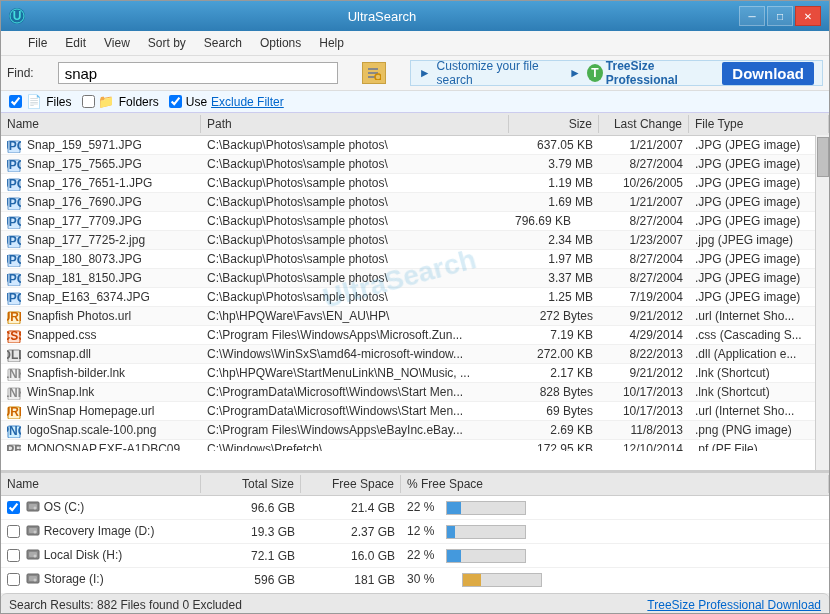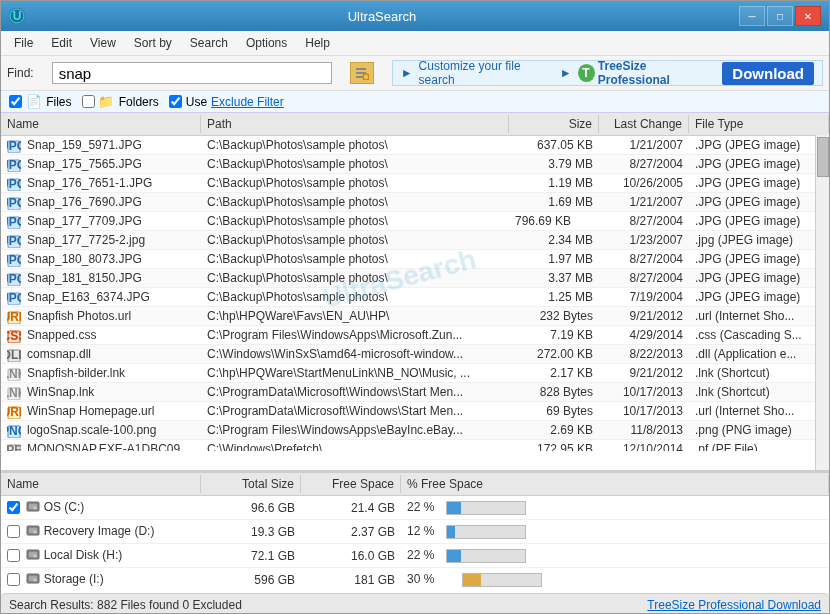"File" .menu-bar { padding: 3px 5px -> 3px 19px }
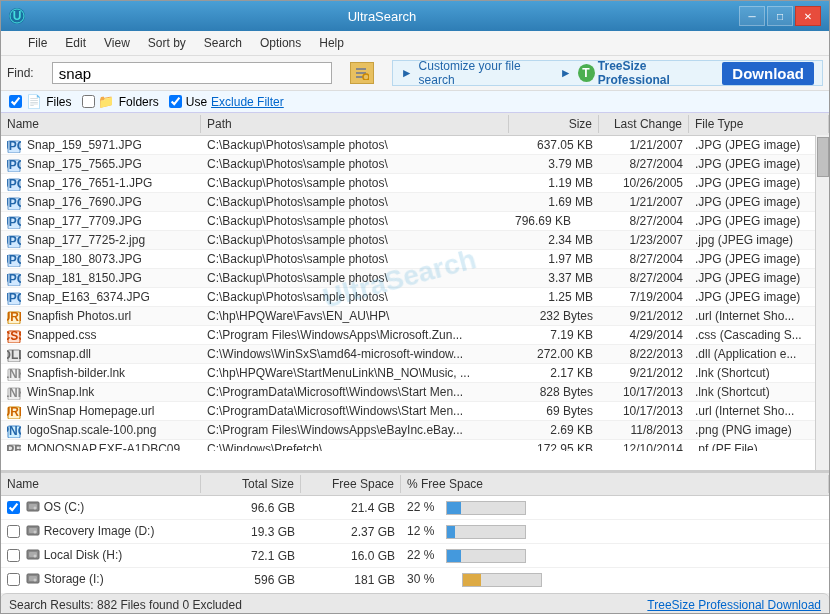"Find:" .toolbar { gap: 18px -> 24px }
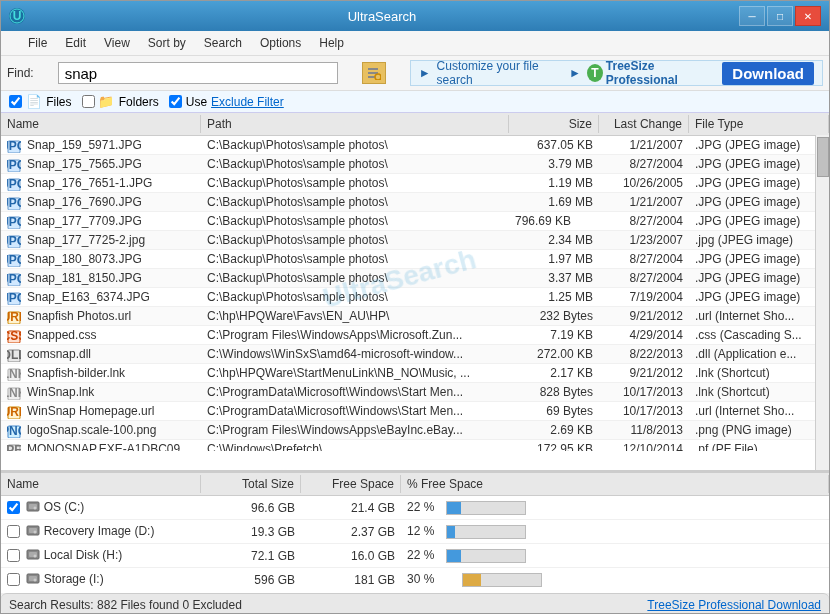"232 Bytes" div.file-cell { text: 232 -> 272 }
